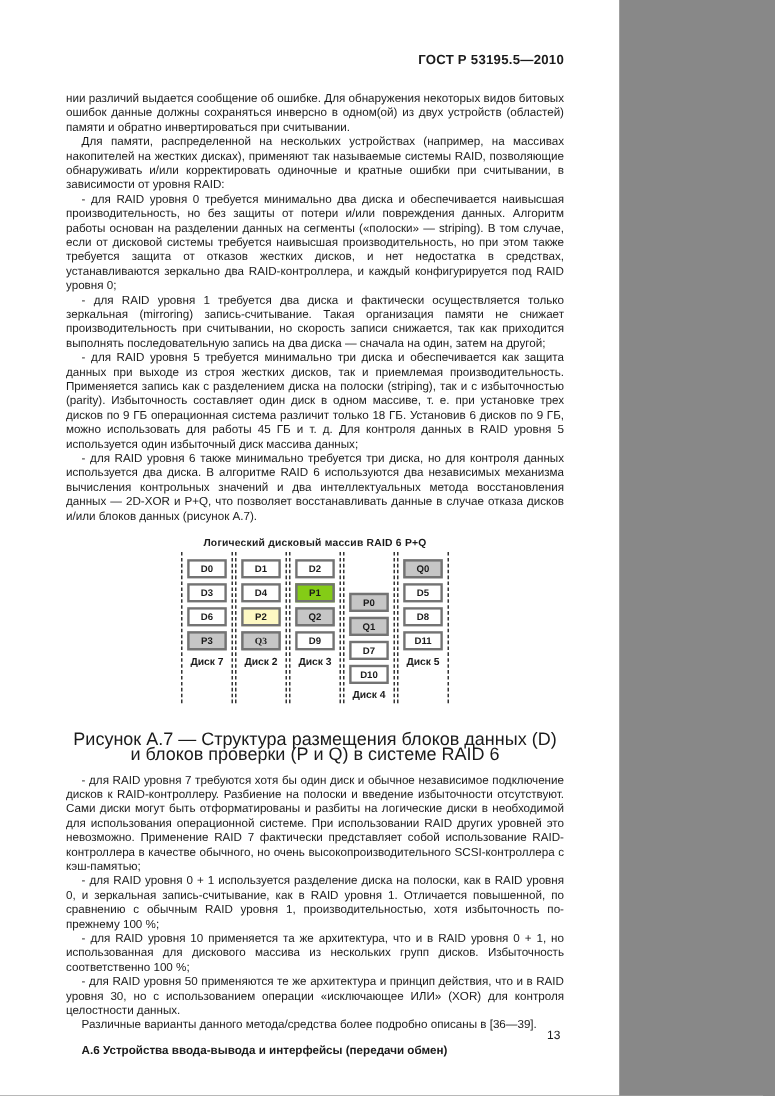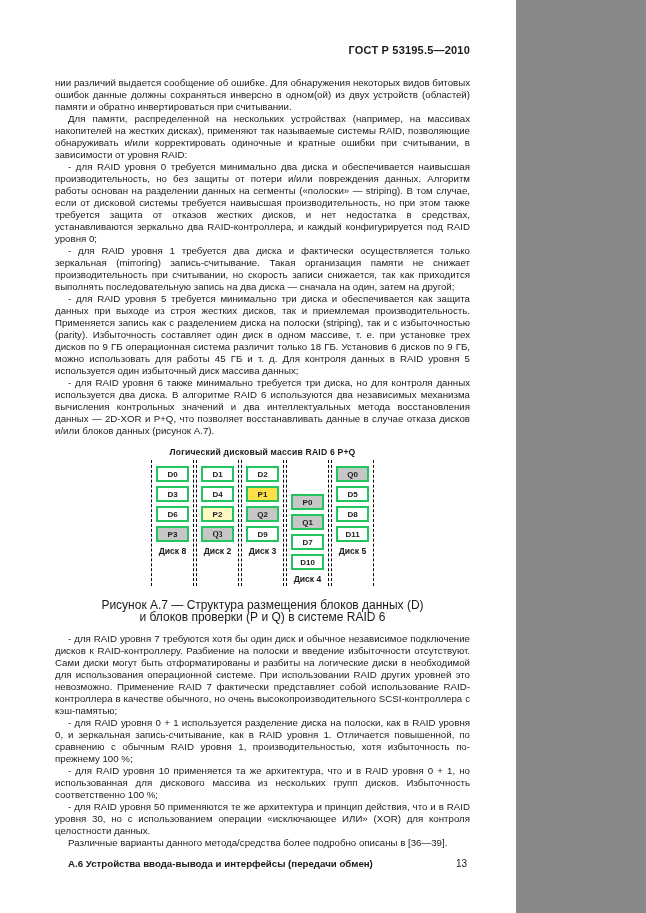"D0" .block { border: 2px solid #22c55e -> 2px solid #737373 }
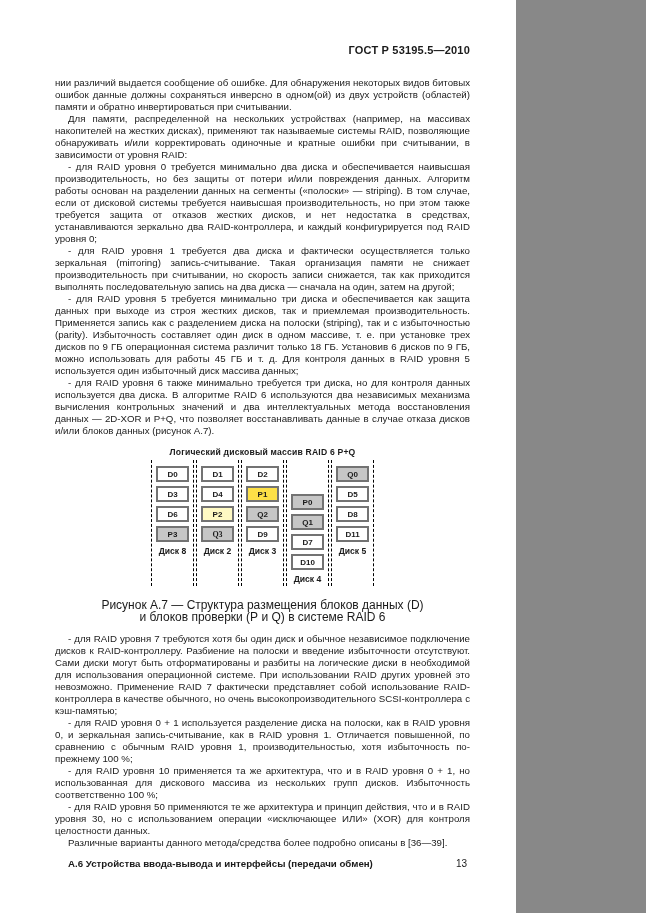"P1" div.block { background: #fde047 -> #84cc16 }
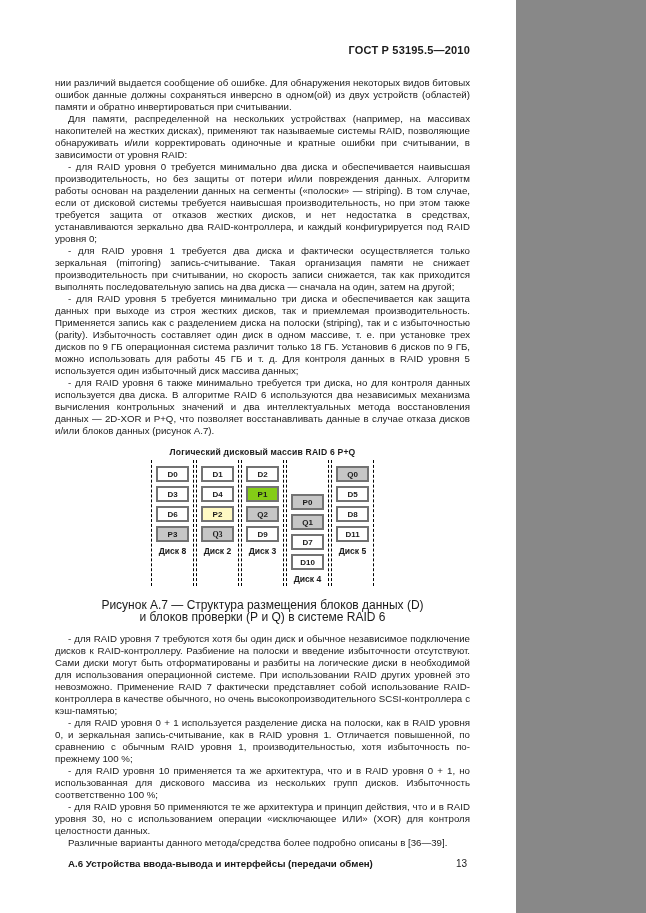"Диск 8" div.disk-label { text: 8 -> 7 }
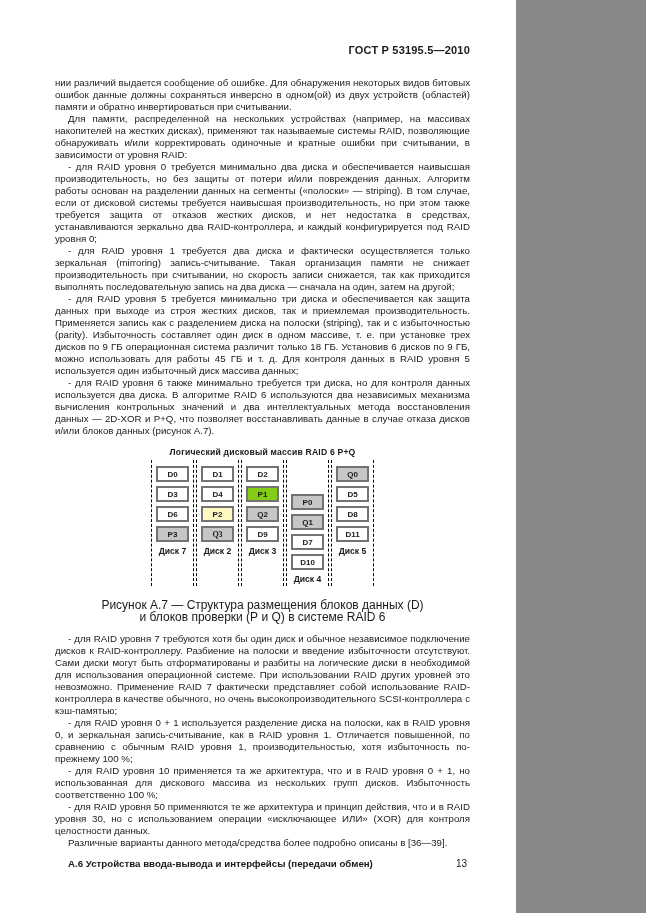"Рисунок А.7 — Структура размещения" .fig-caption { font-size: 12px -> 15px; margin-top: 13px -> 25px }
